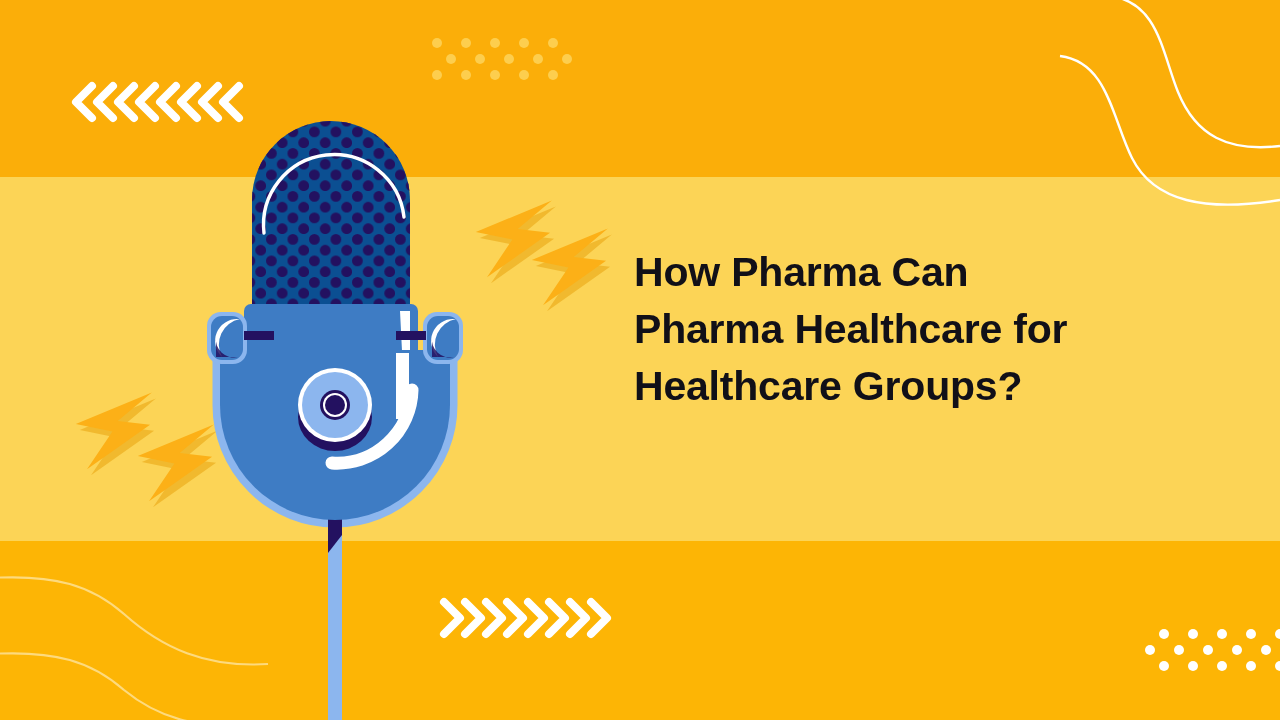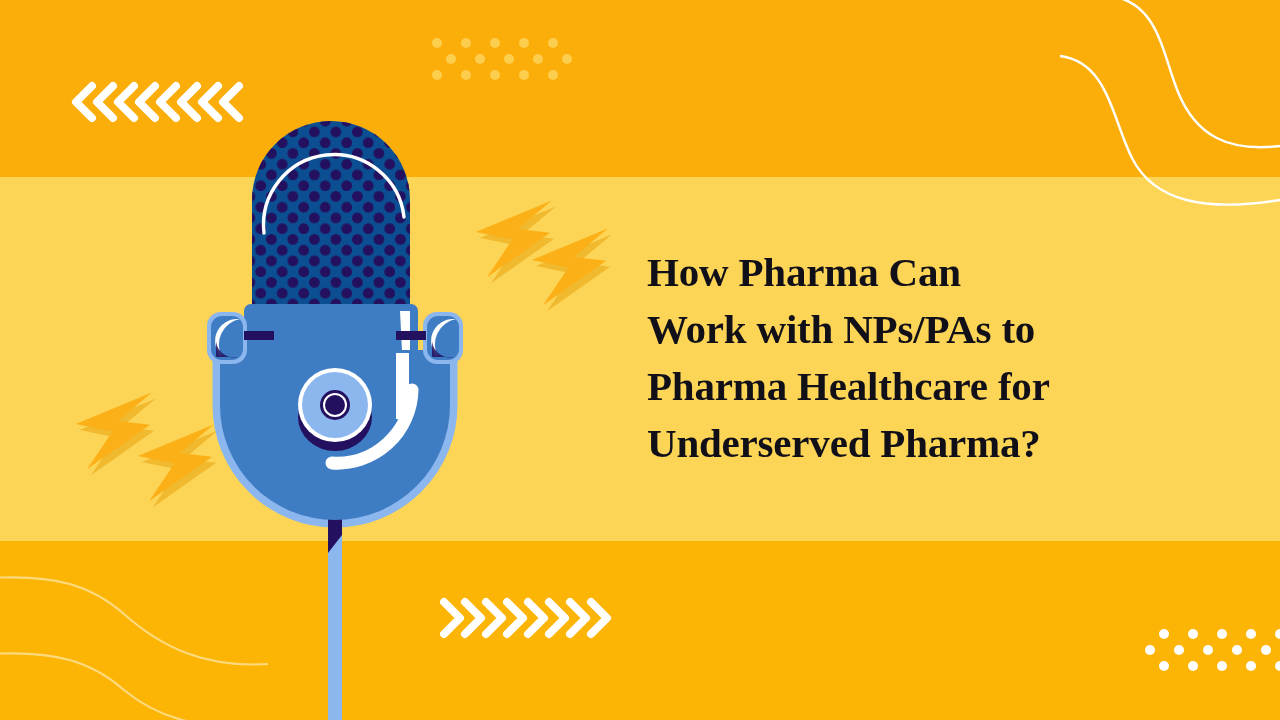"How Pharma Can" .title-block { font-family: Liberation Serif, serif -> none; left: 647px -> 634px }
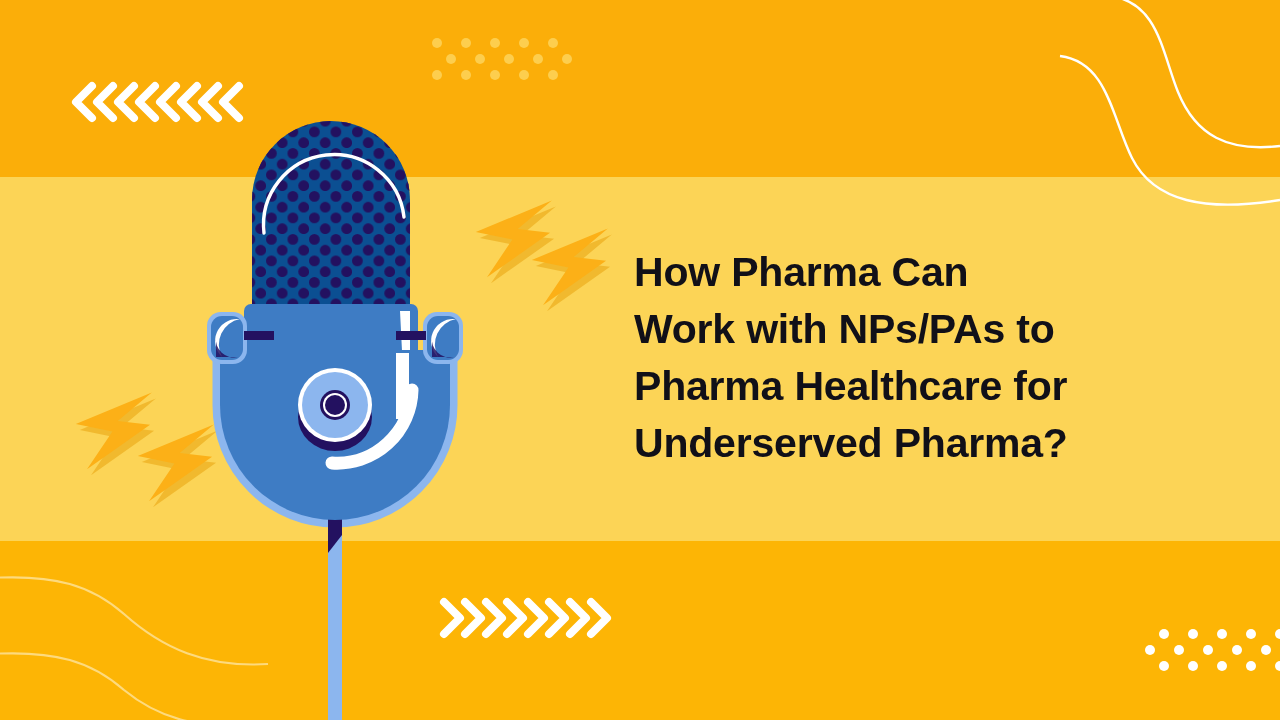"Work with NPs/PAs to" div.title-line { html: <div>Work with NPs/PAs to</div> -> none }
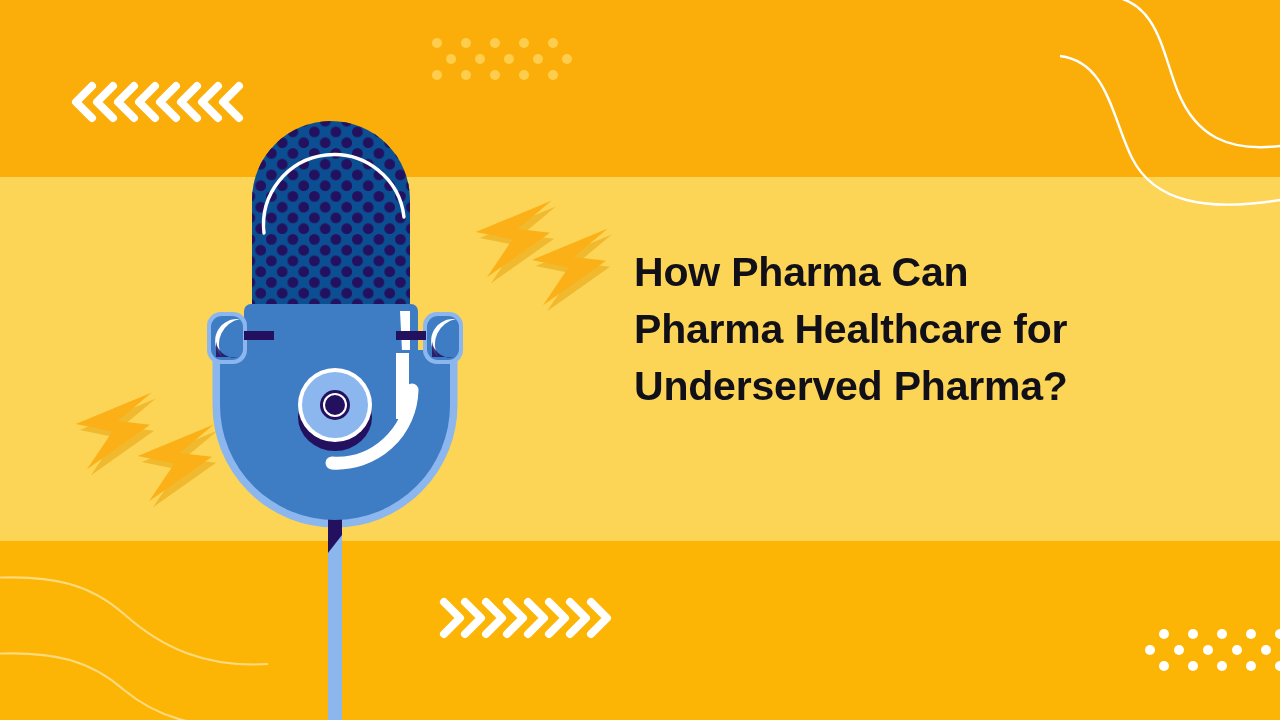"Underserved Pharma?" div.title-line { text: Underserved Pharma -> Healthcare Groups }
